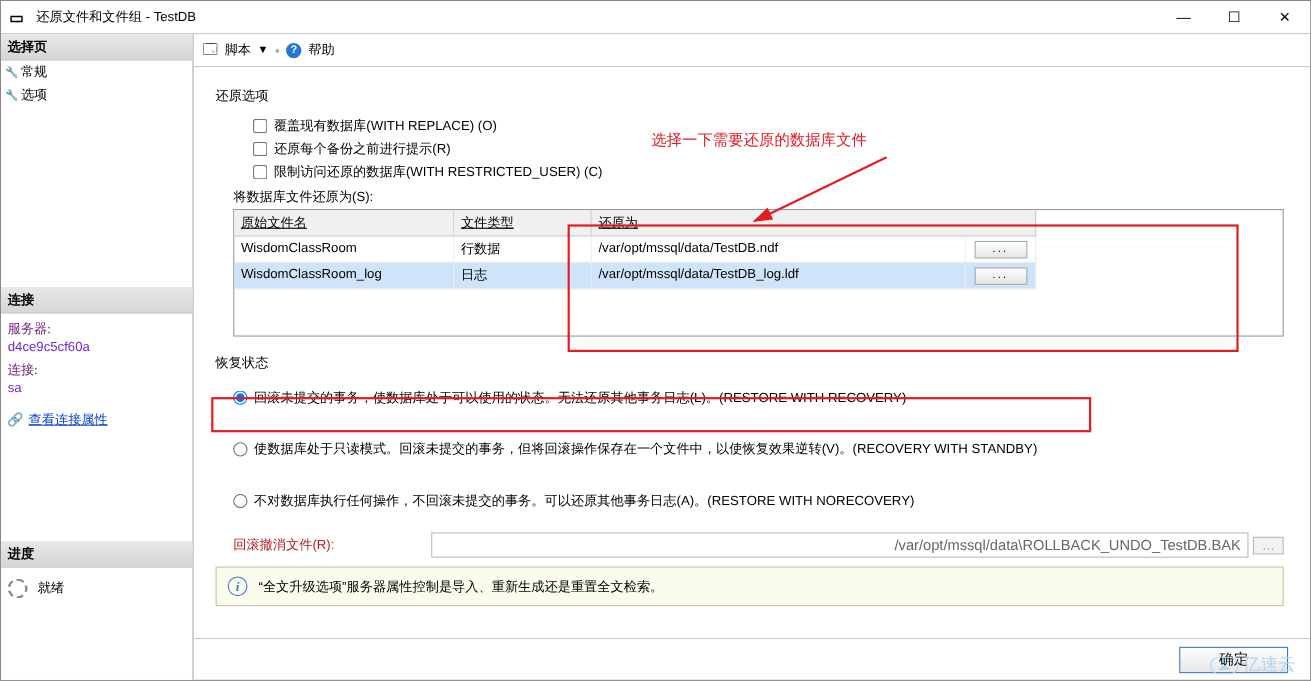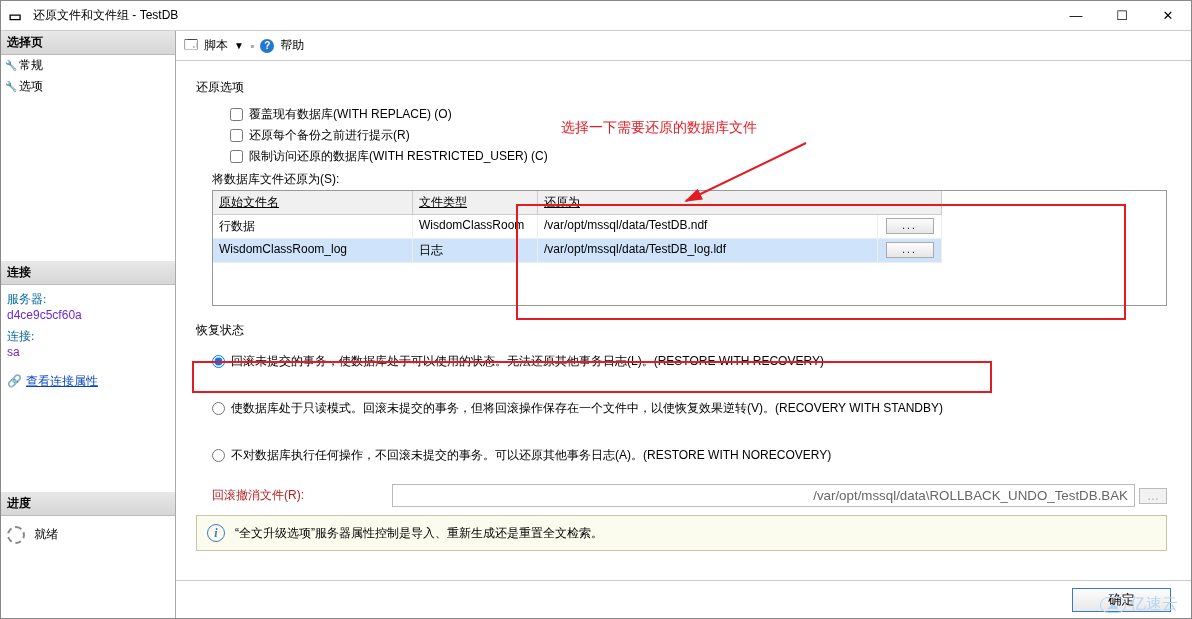"选择一下需要还原的数据库文件" div.annot-red { left: 385px -> 416px }
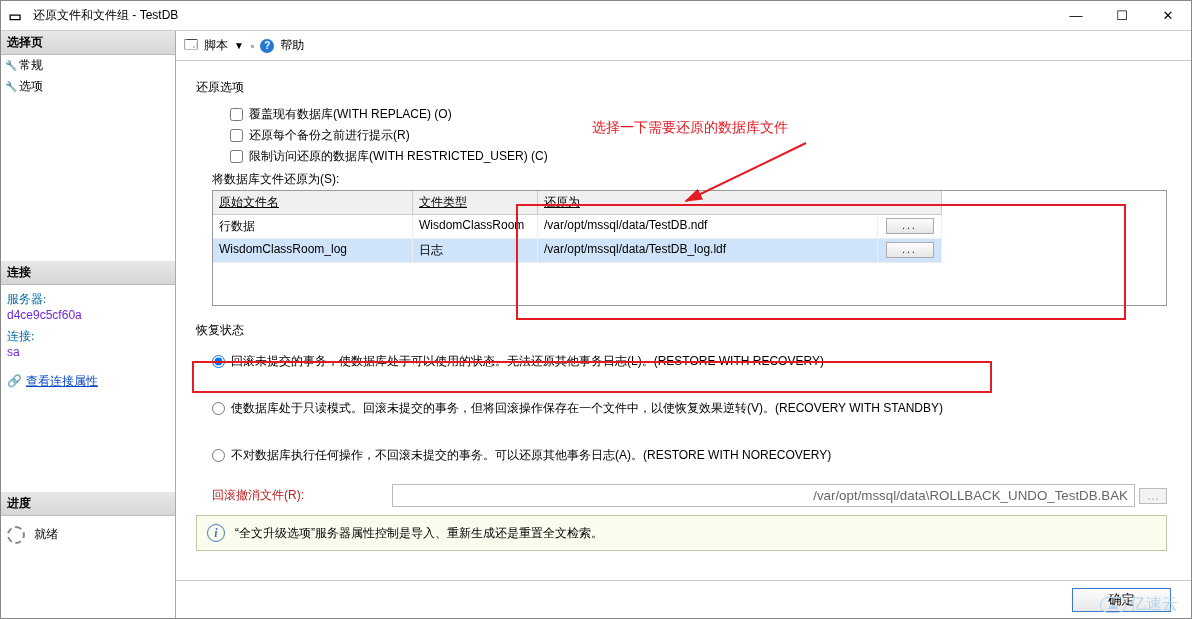"行数据" div.cell { order: before "WisdomClassRoom" -> after "WisdomClassRoom" }
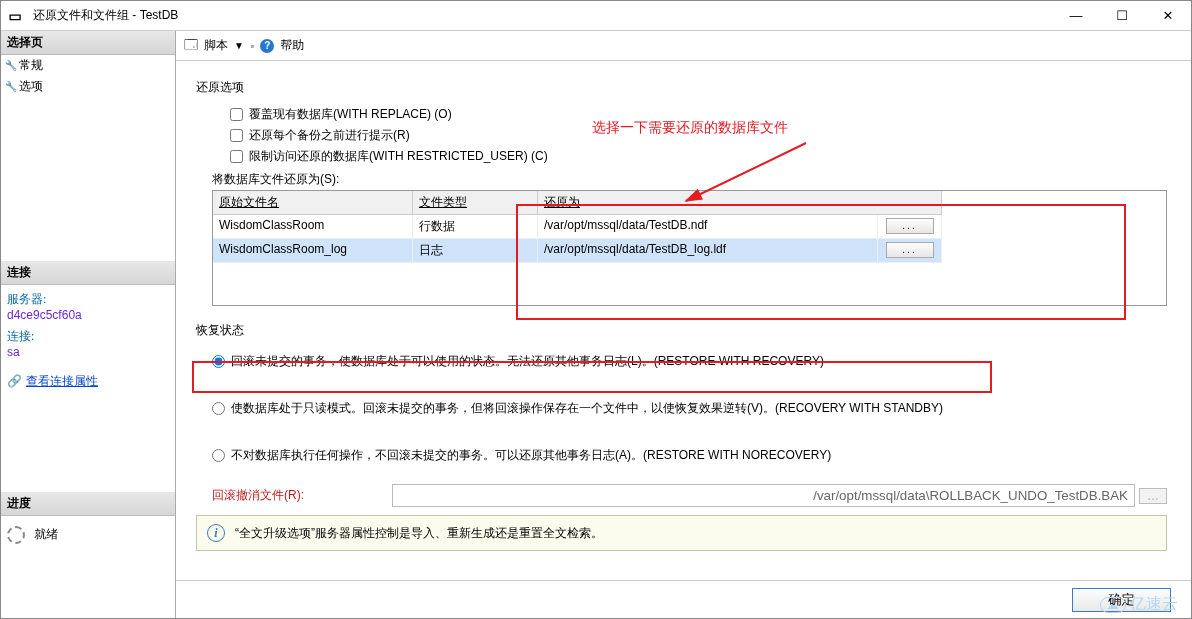"服务器:" .side-block .lbl { color: #0369a1 -> #701a75 }
